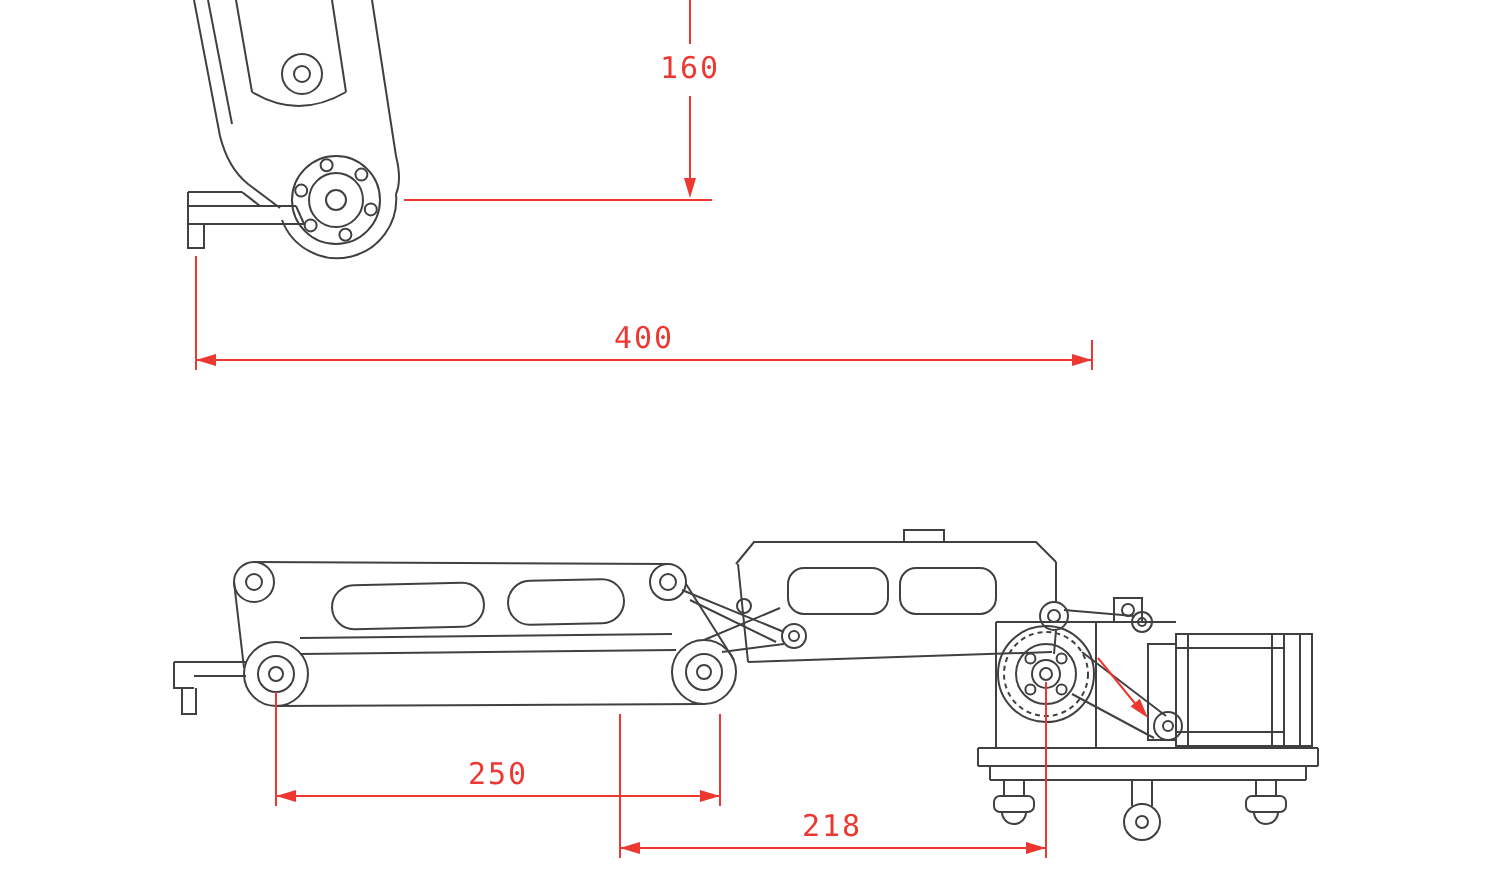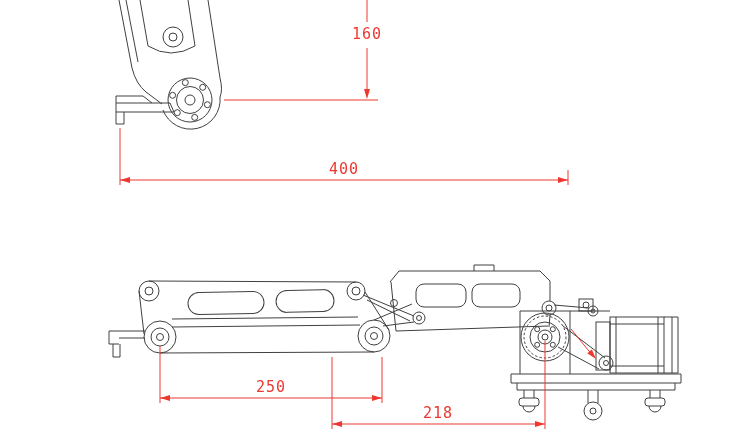"160" .canvas { padding-left: 22px -> none }
